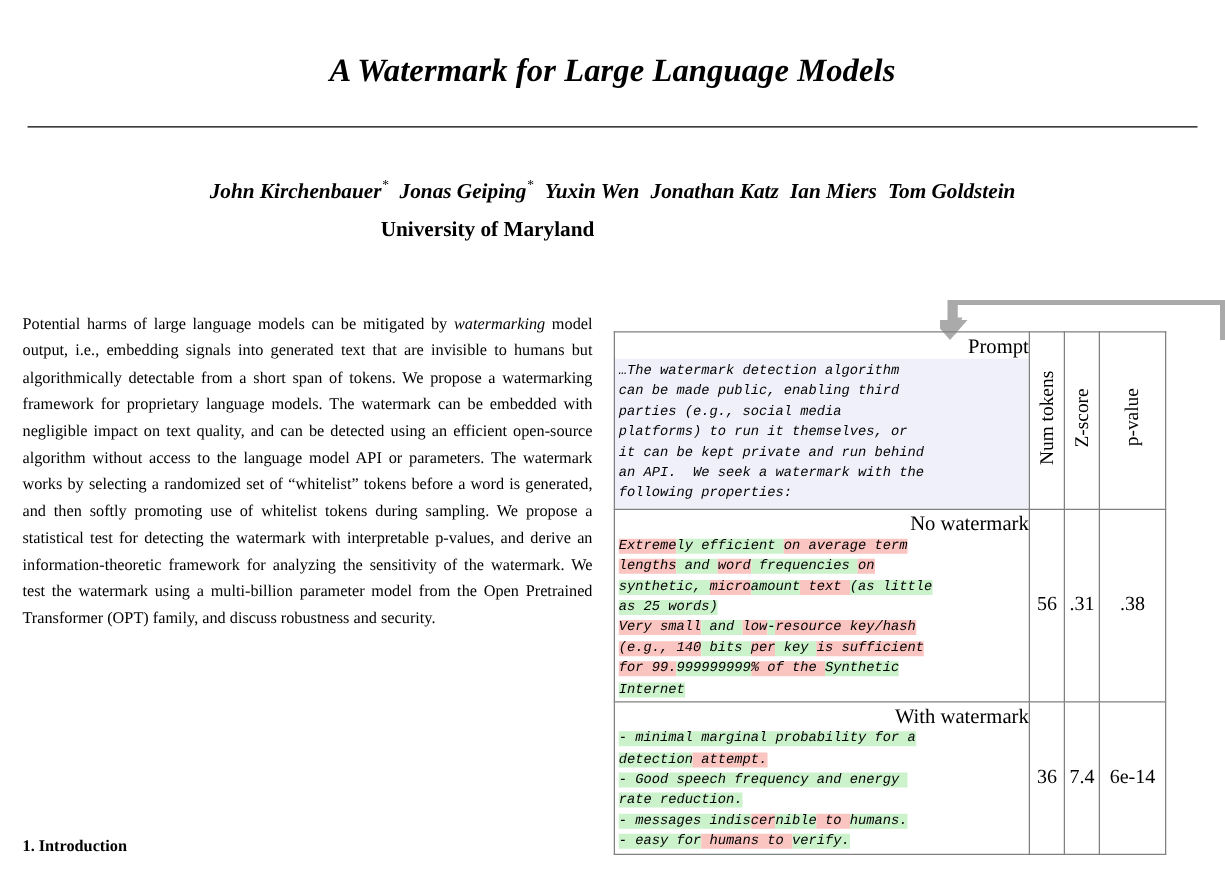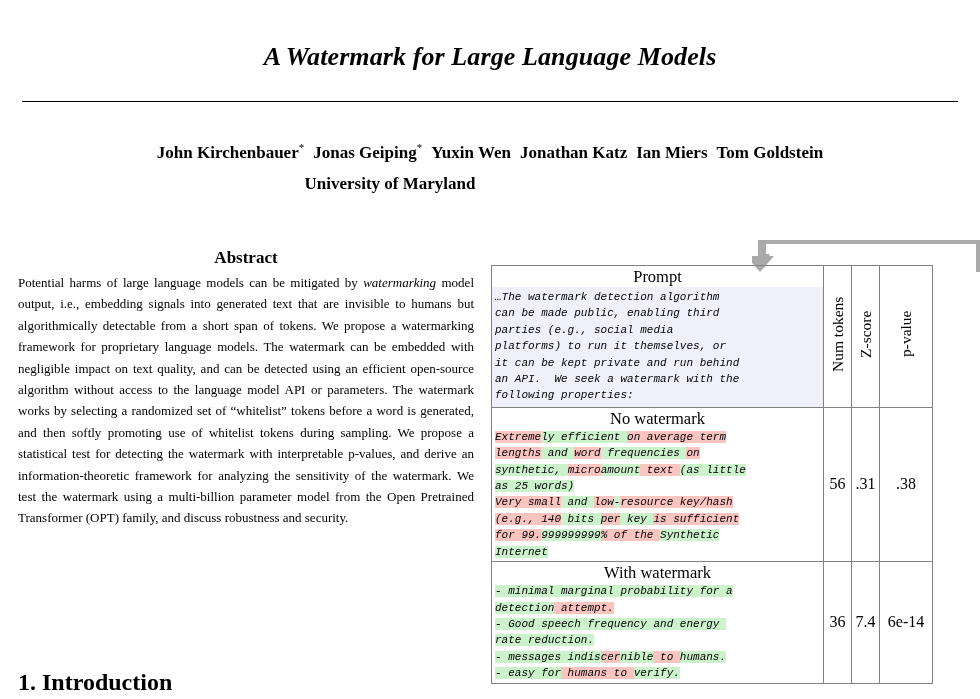"John Kirchenbauer*" .authors .au { font-style: none -> italic }
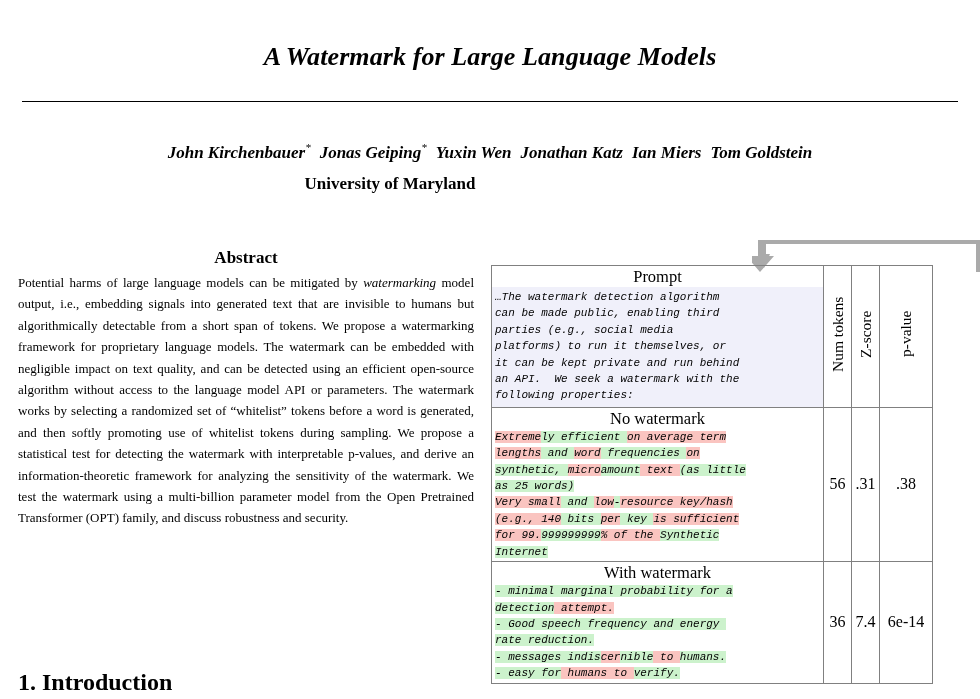"Abstract" div.abstract-head { html: <div>Abstract</div> -> none }
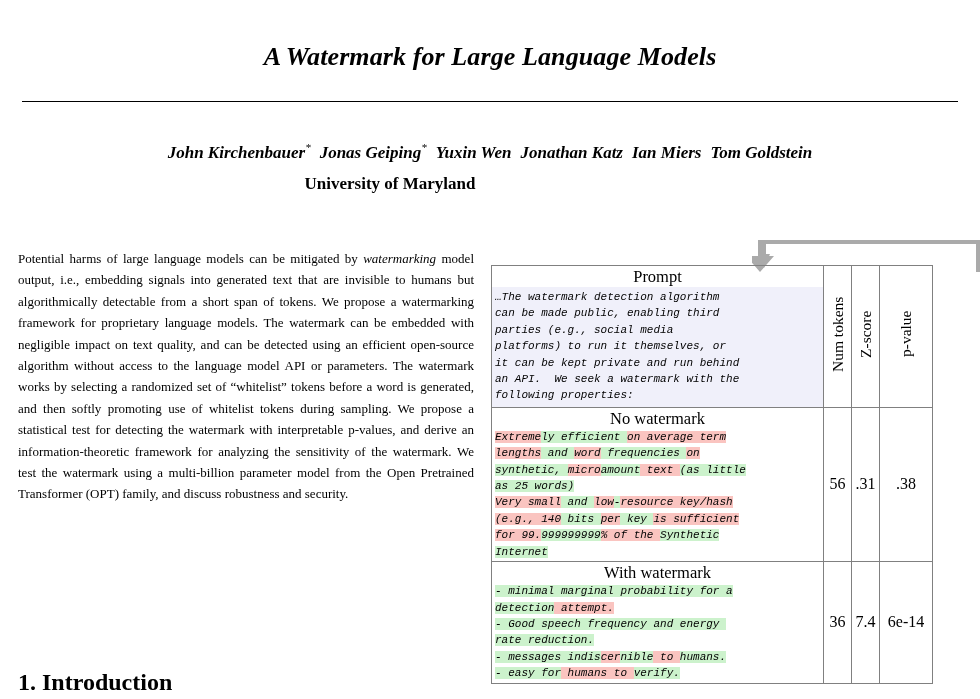"Prompt" .cell-head { text-align: center -> right }
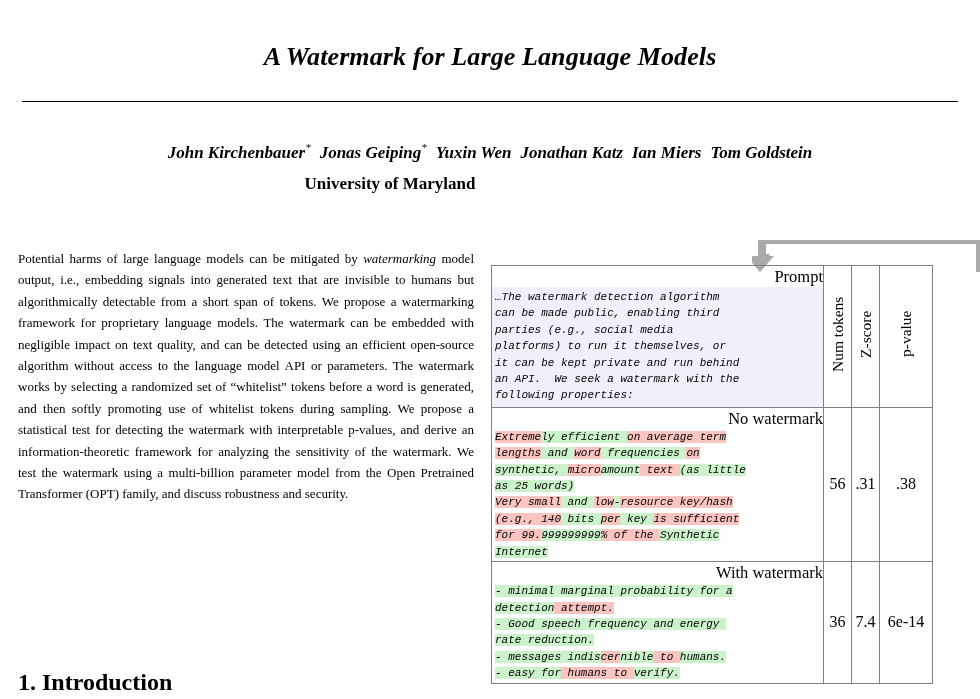"1. Introduction" .section-head { font-size: 24px -> 13px }
